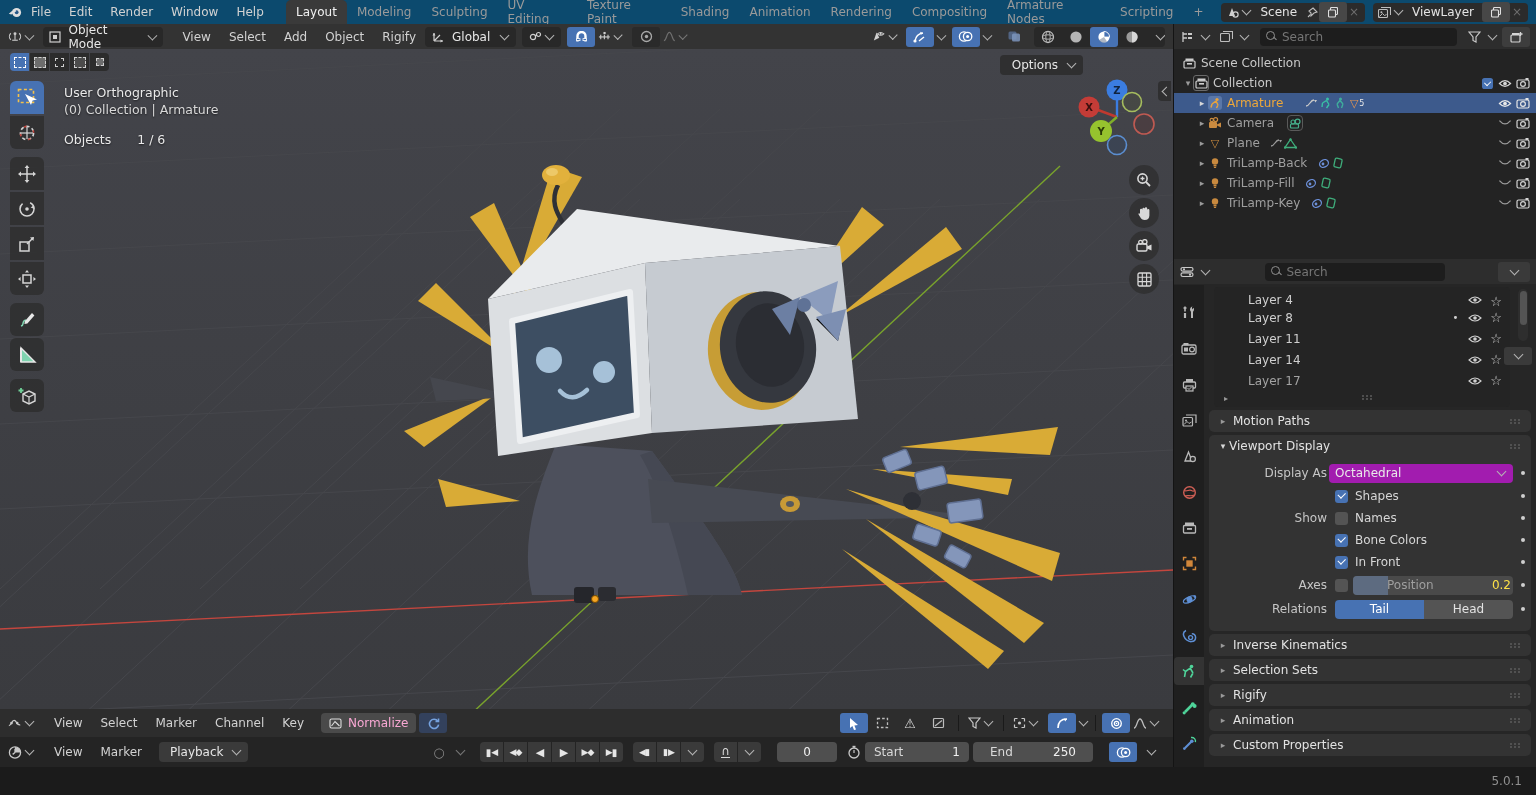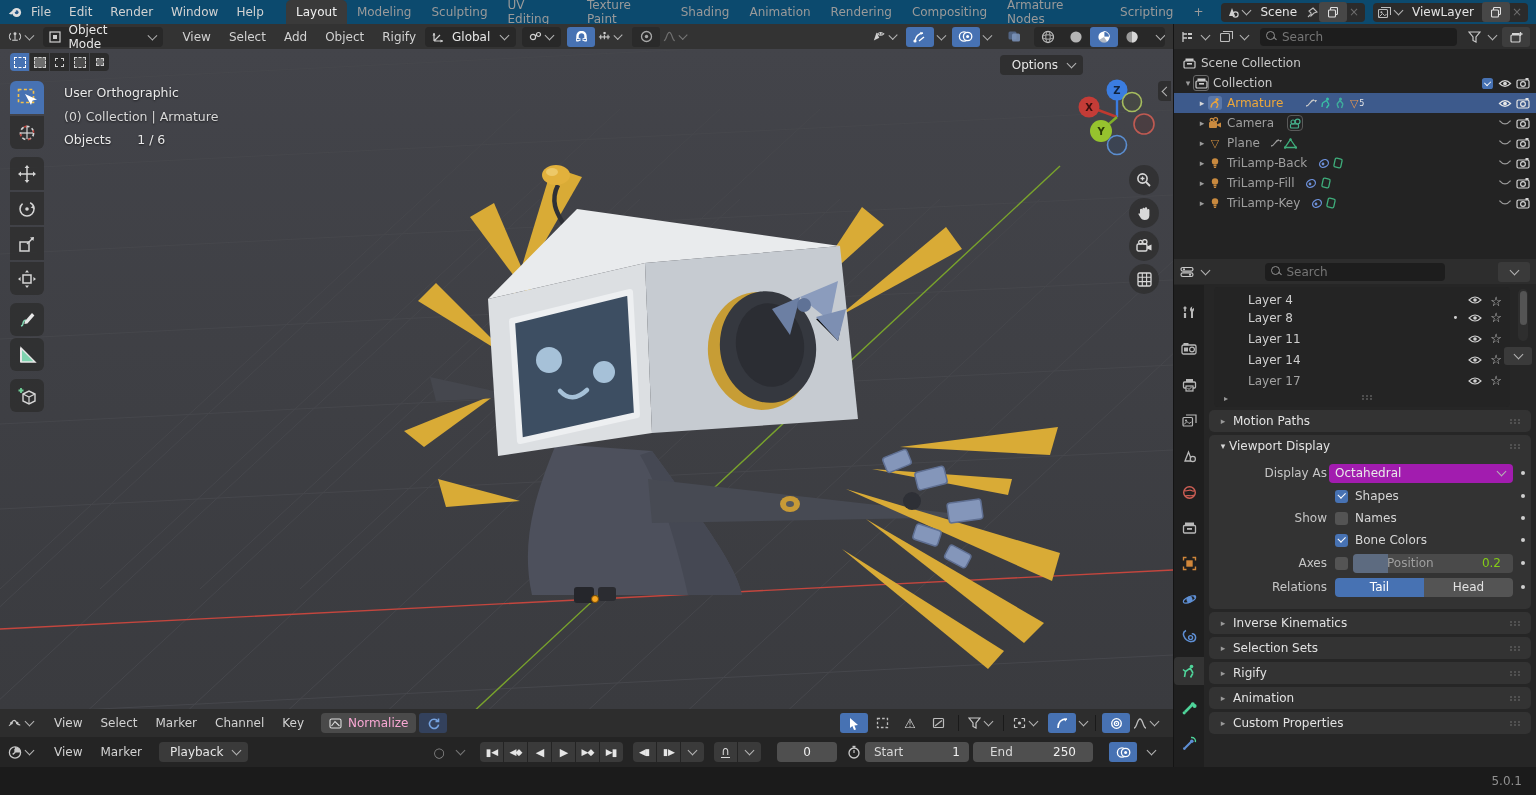"(0) Collection | Armature" div.abs { top: 60px -> 53px }
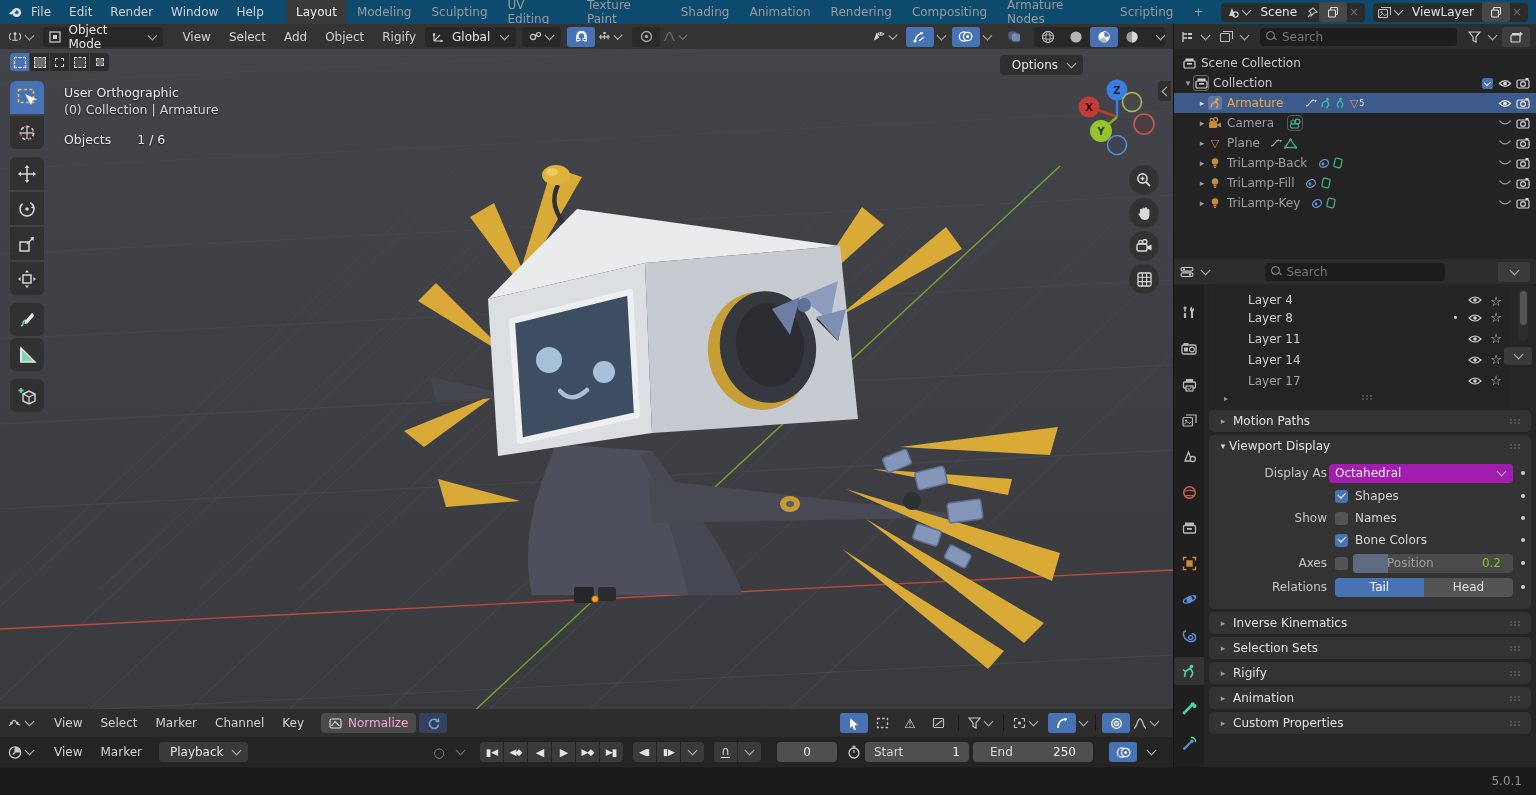"In Front" div.row { html: none -> <div> <span></span> <span></span> <span>In Front</span> <span></span> <span></span> </div> }
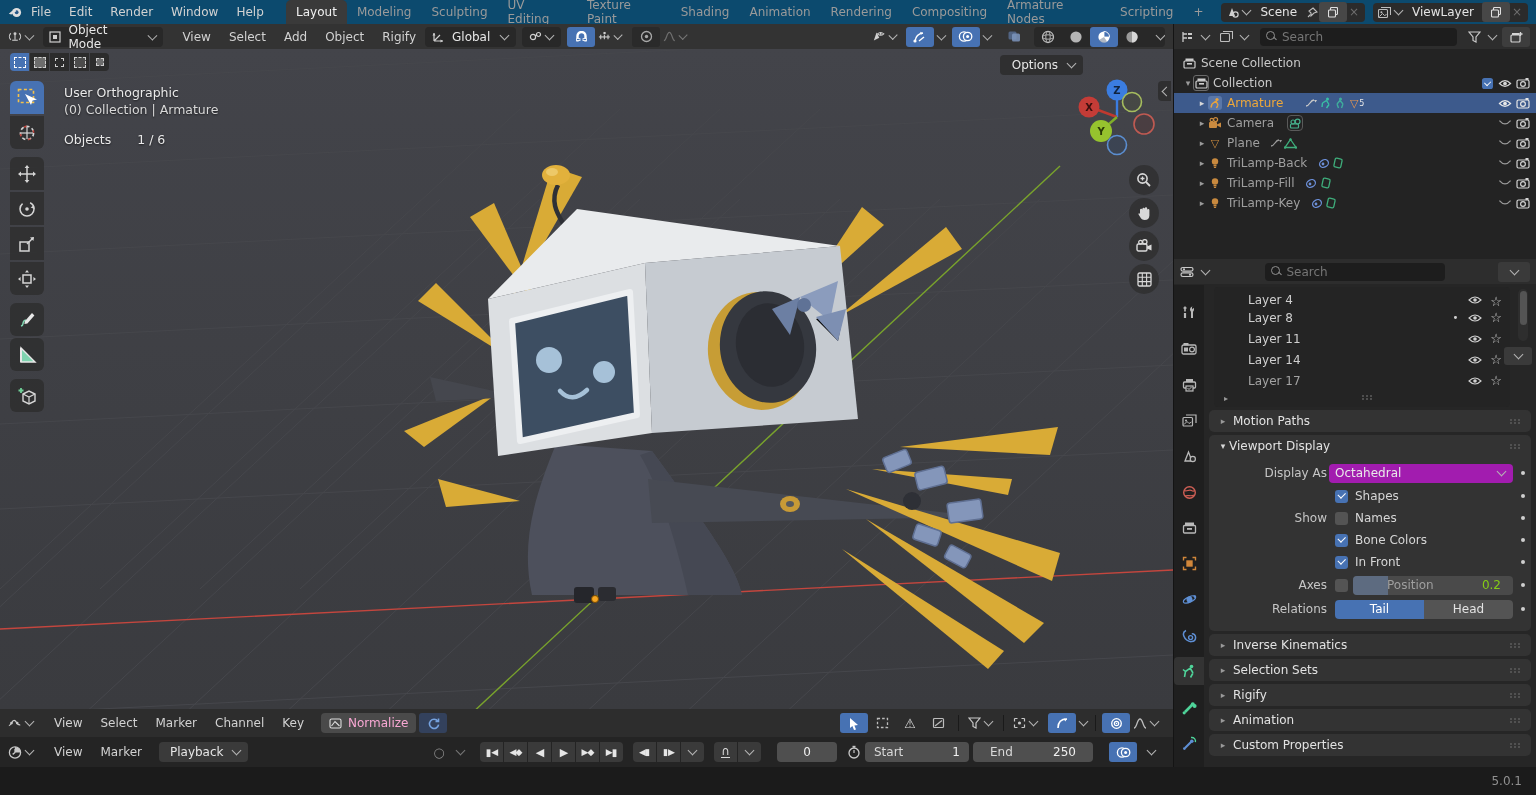"0.2" span { color: #84cc16 -> #fde047; margin-right: 12px -> 2px }
